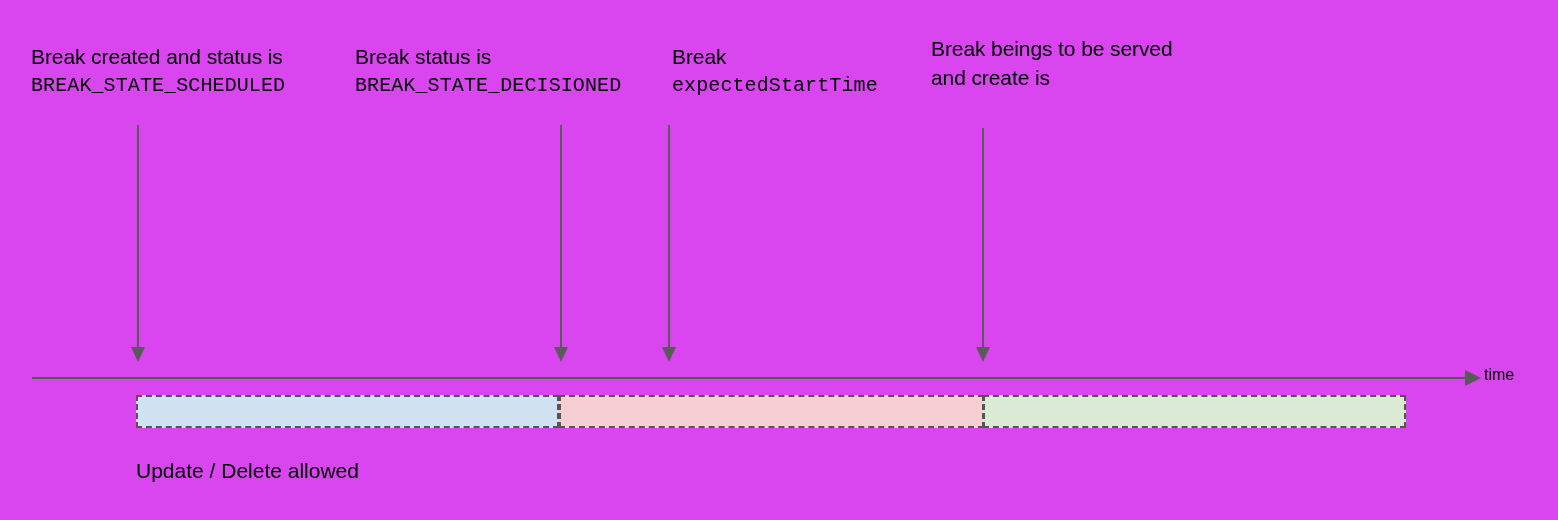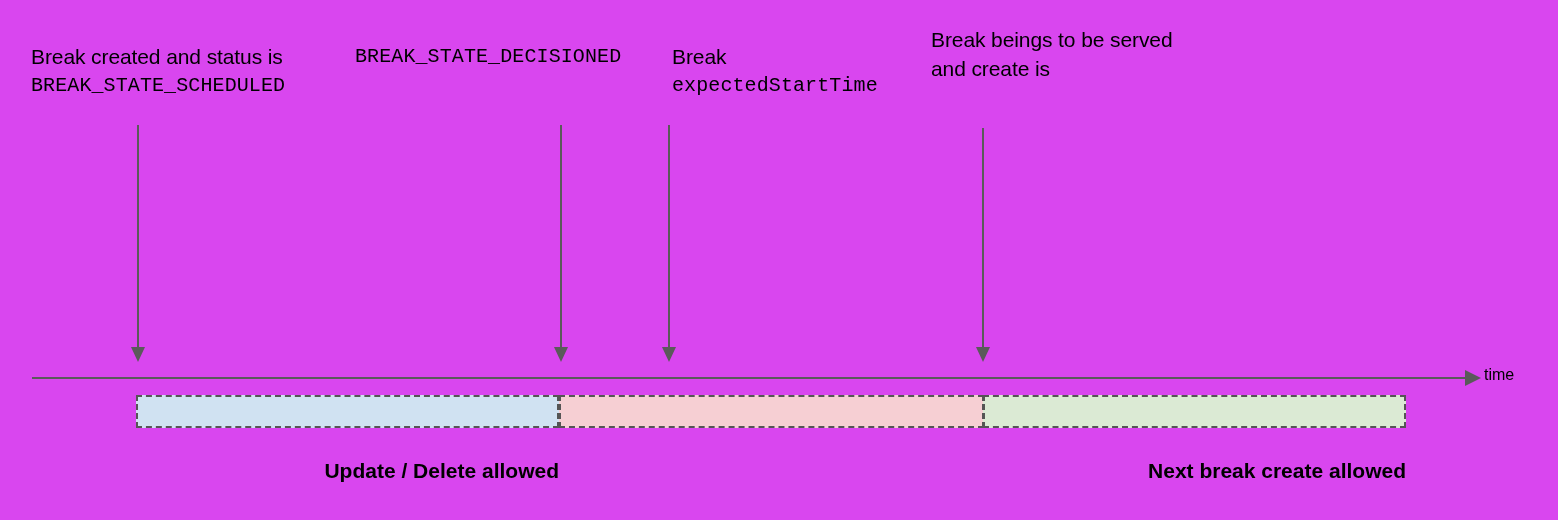"Break status is" span.ann-line { html: none -> <span>Break status is</span> }
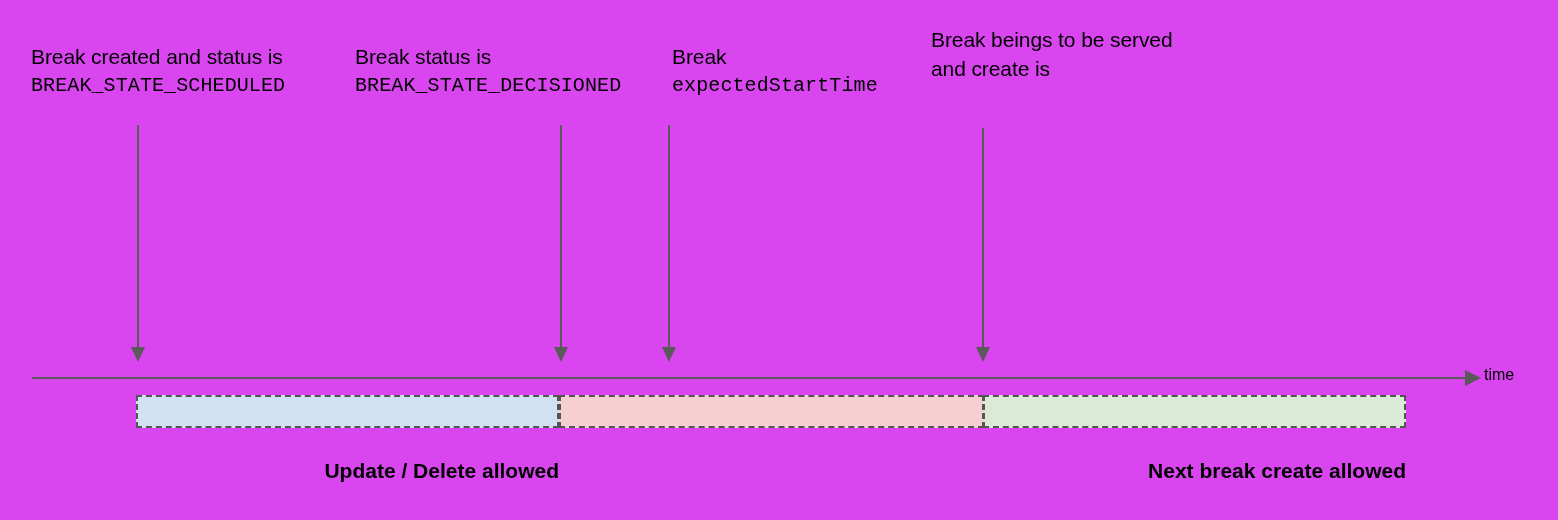"Break beings to be served" div.annotation { top: 25px -> 34px }
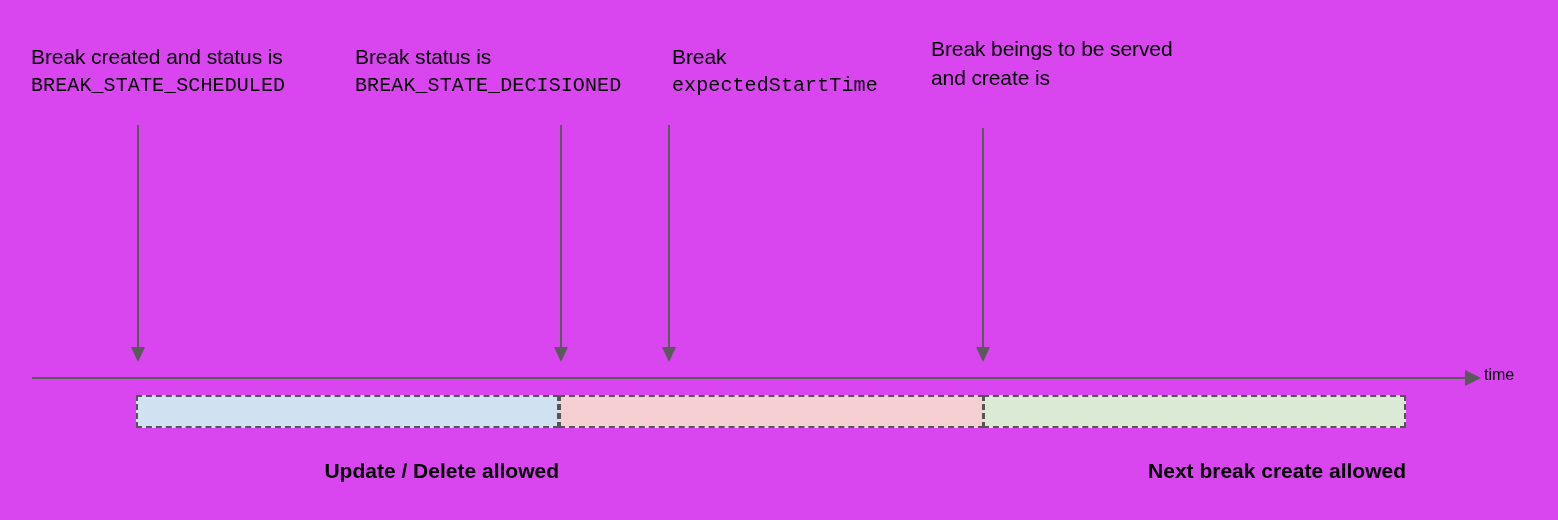"Update / Delete allowed" .caption { font-weight: bold -> none; text-align: right -> left }
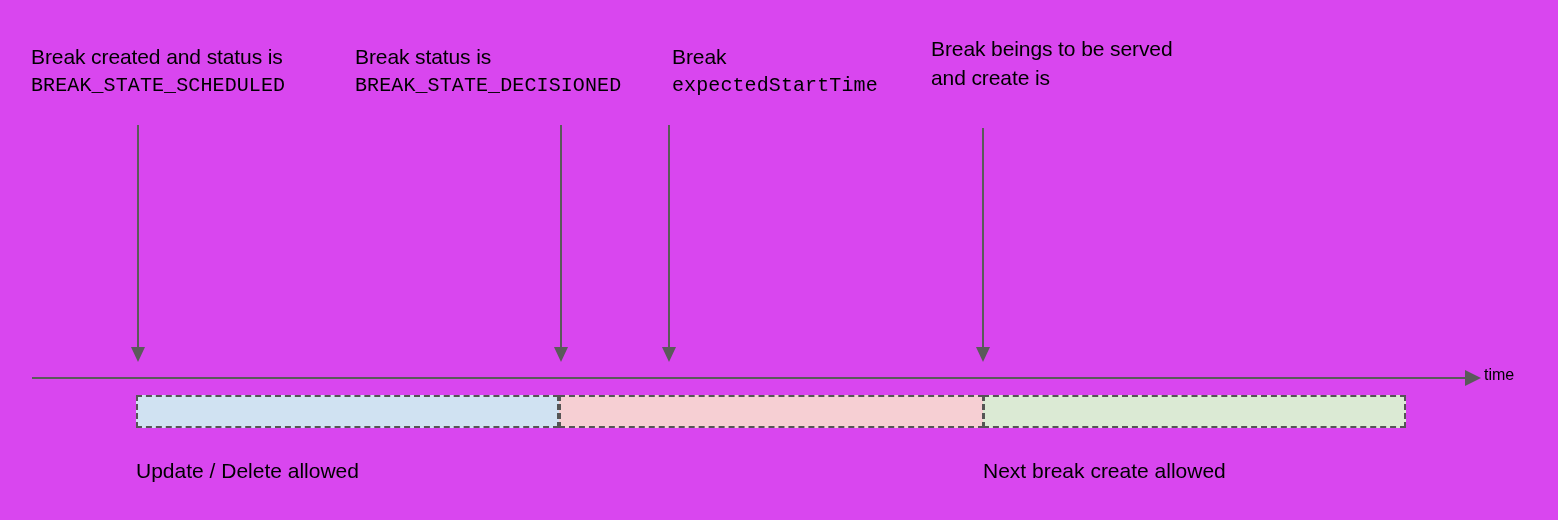"Next break create allowed" div.caption { html: <div>Next break create allowed</div> -> none }
